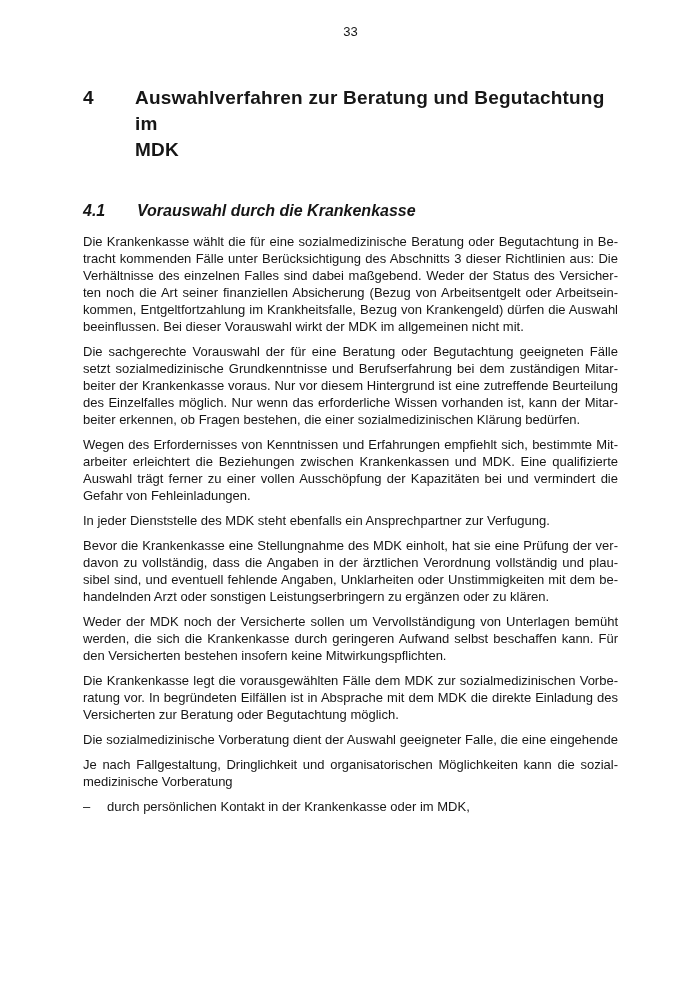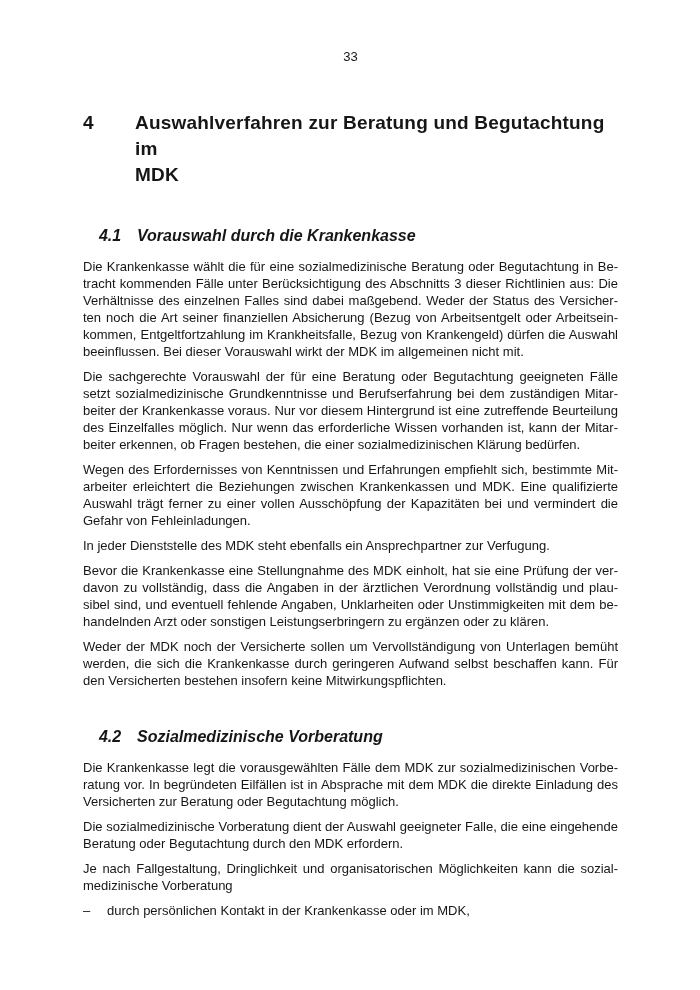"33" .page { padding: 48px 82px 0 83px -> 23px 82px 0 83px }
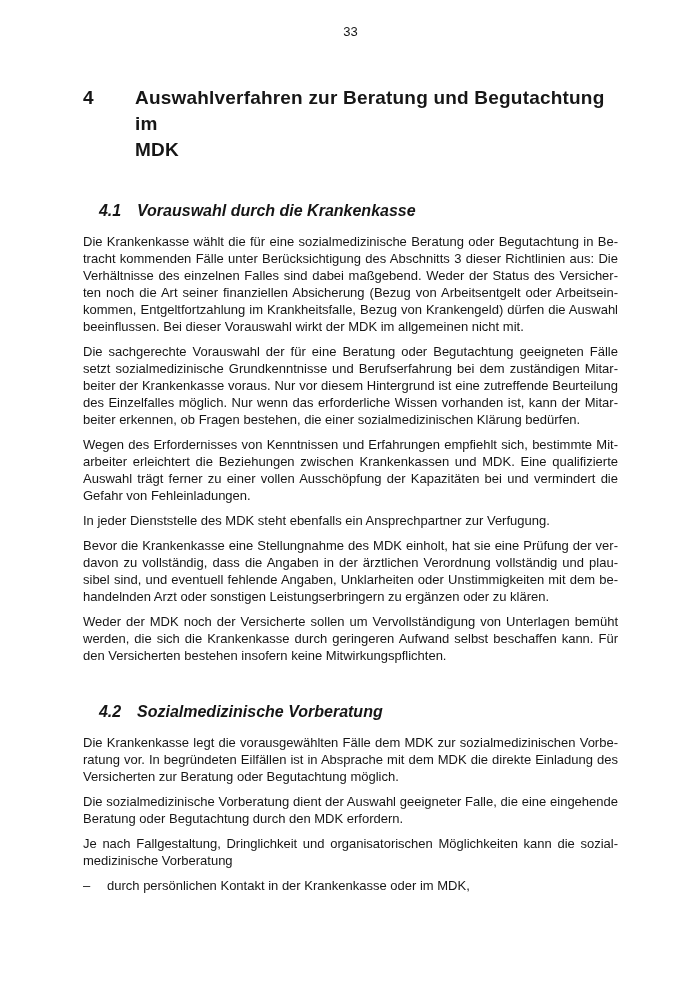"4.1" .sec-num { text-align: center -> none }
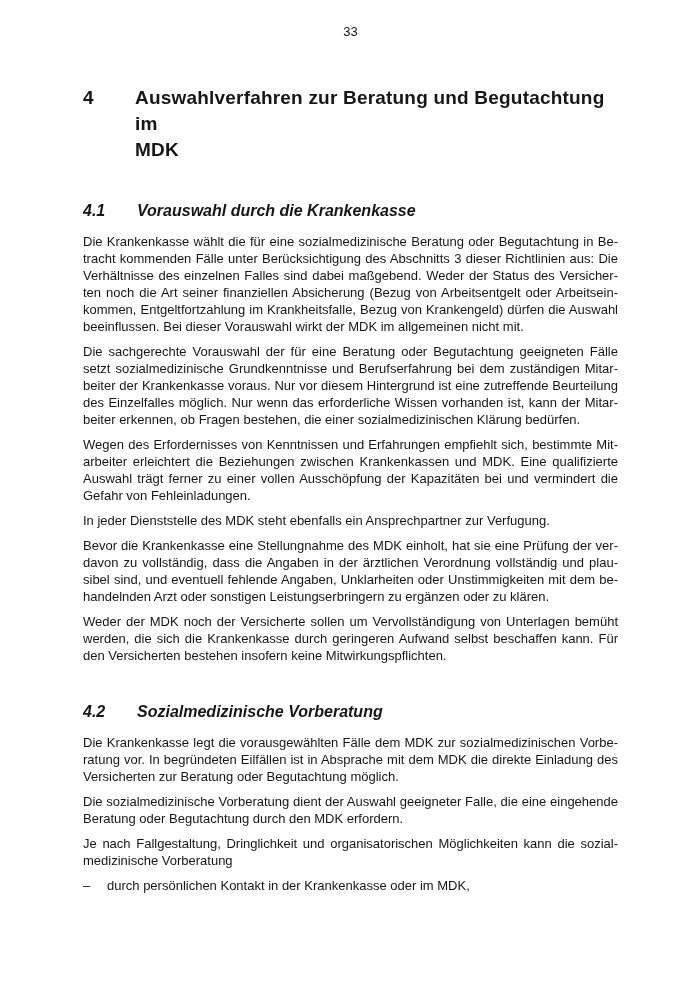"4.2" div.sec-heading { html: <div> <span>4.2</span> <span>Sozialmedizinische Vorberatung</span> </div> -> none }
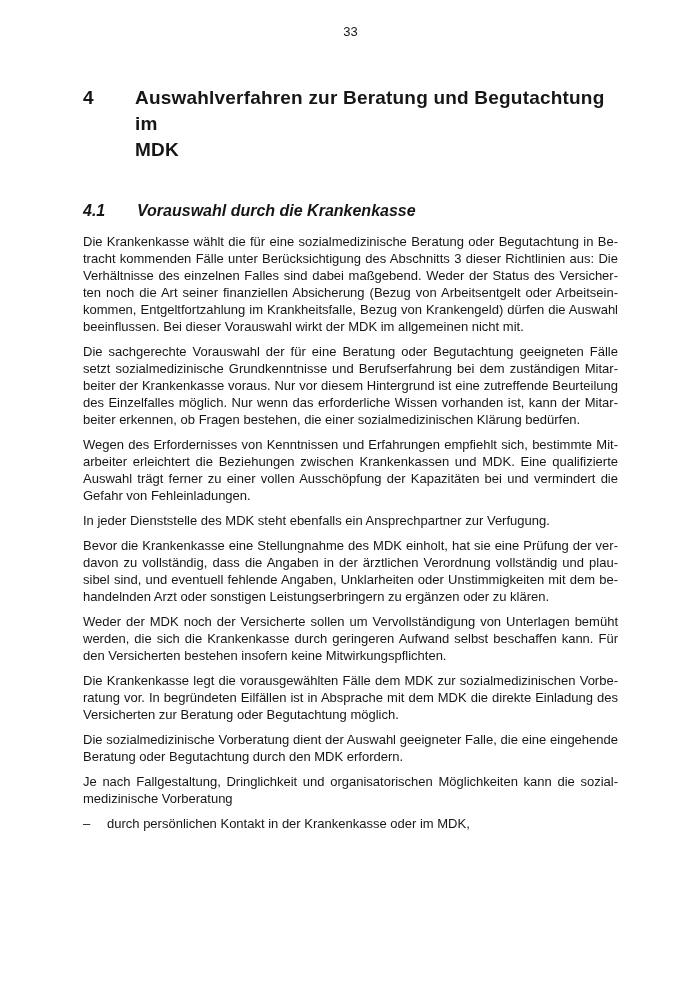"Beratung oder Begutachtung durch den" div.pline { html: <div>Beratung oder Begutachtung durch den MDK erfordern.</div> -> none }
